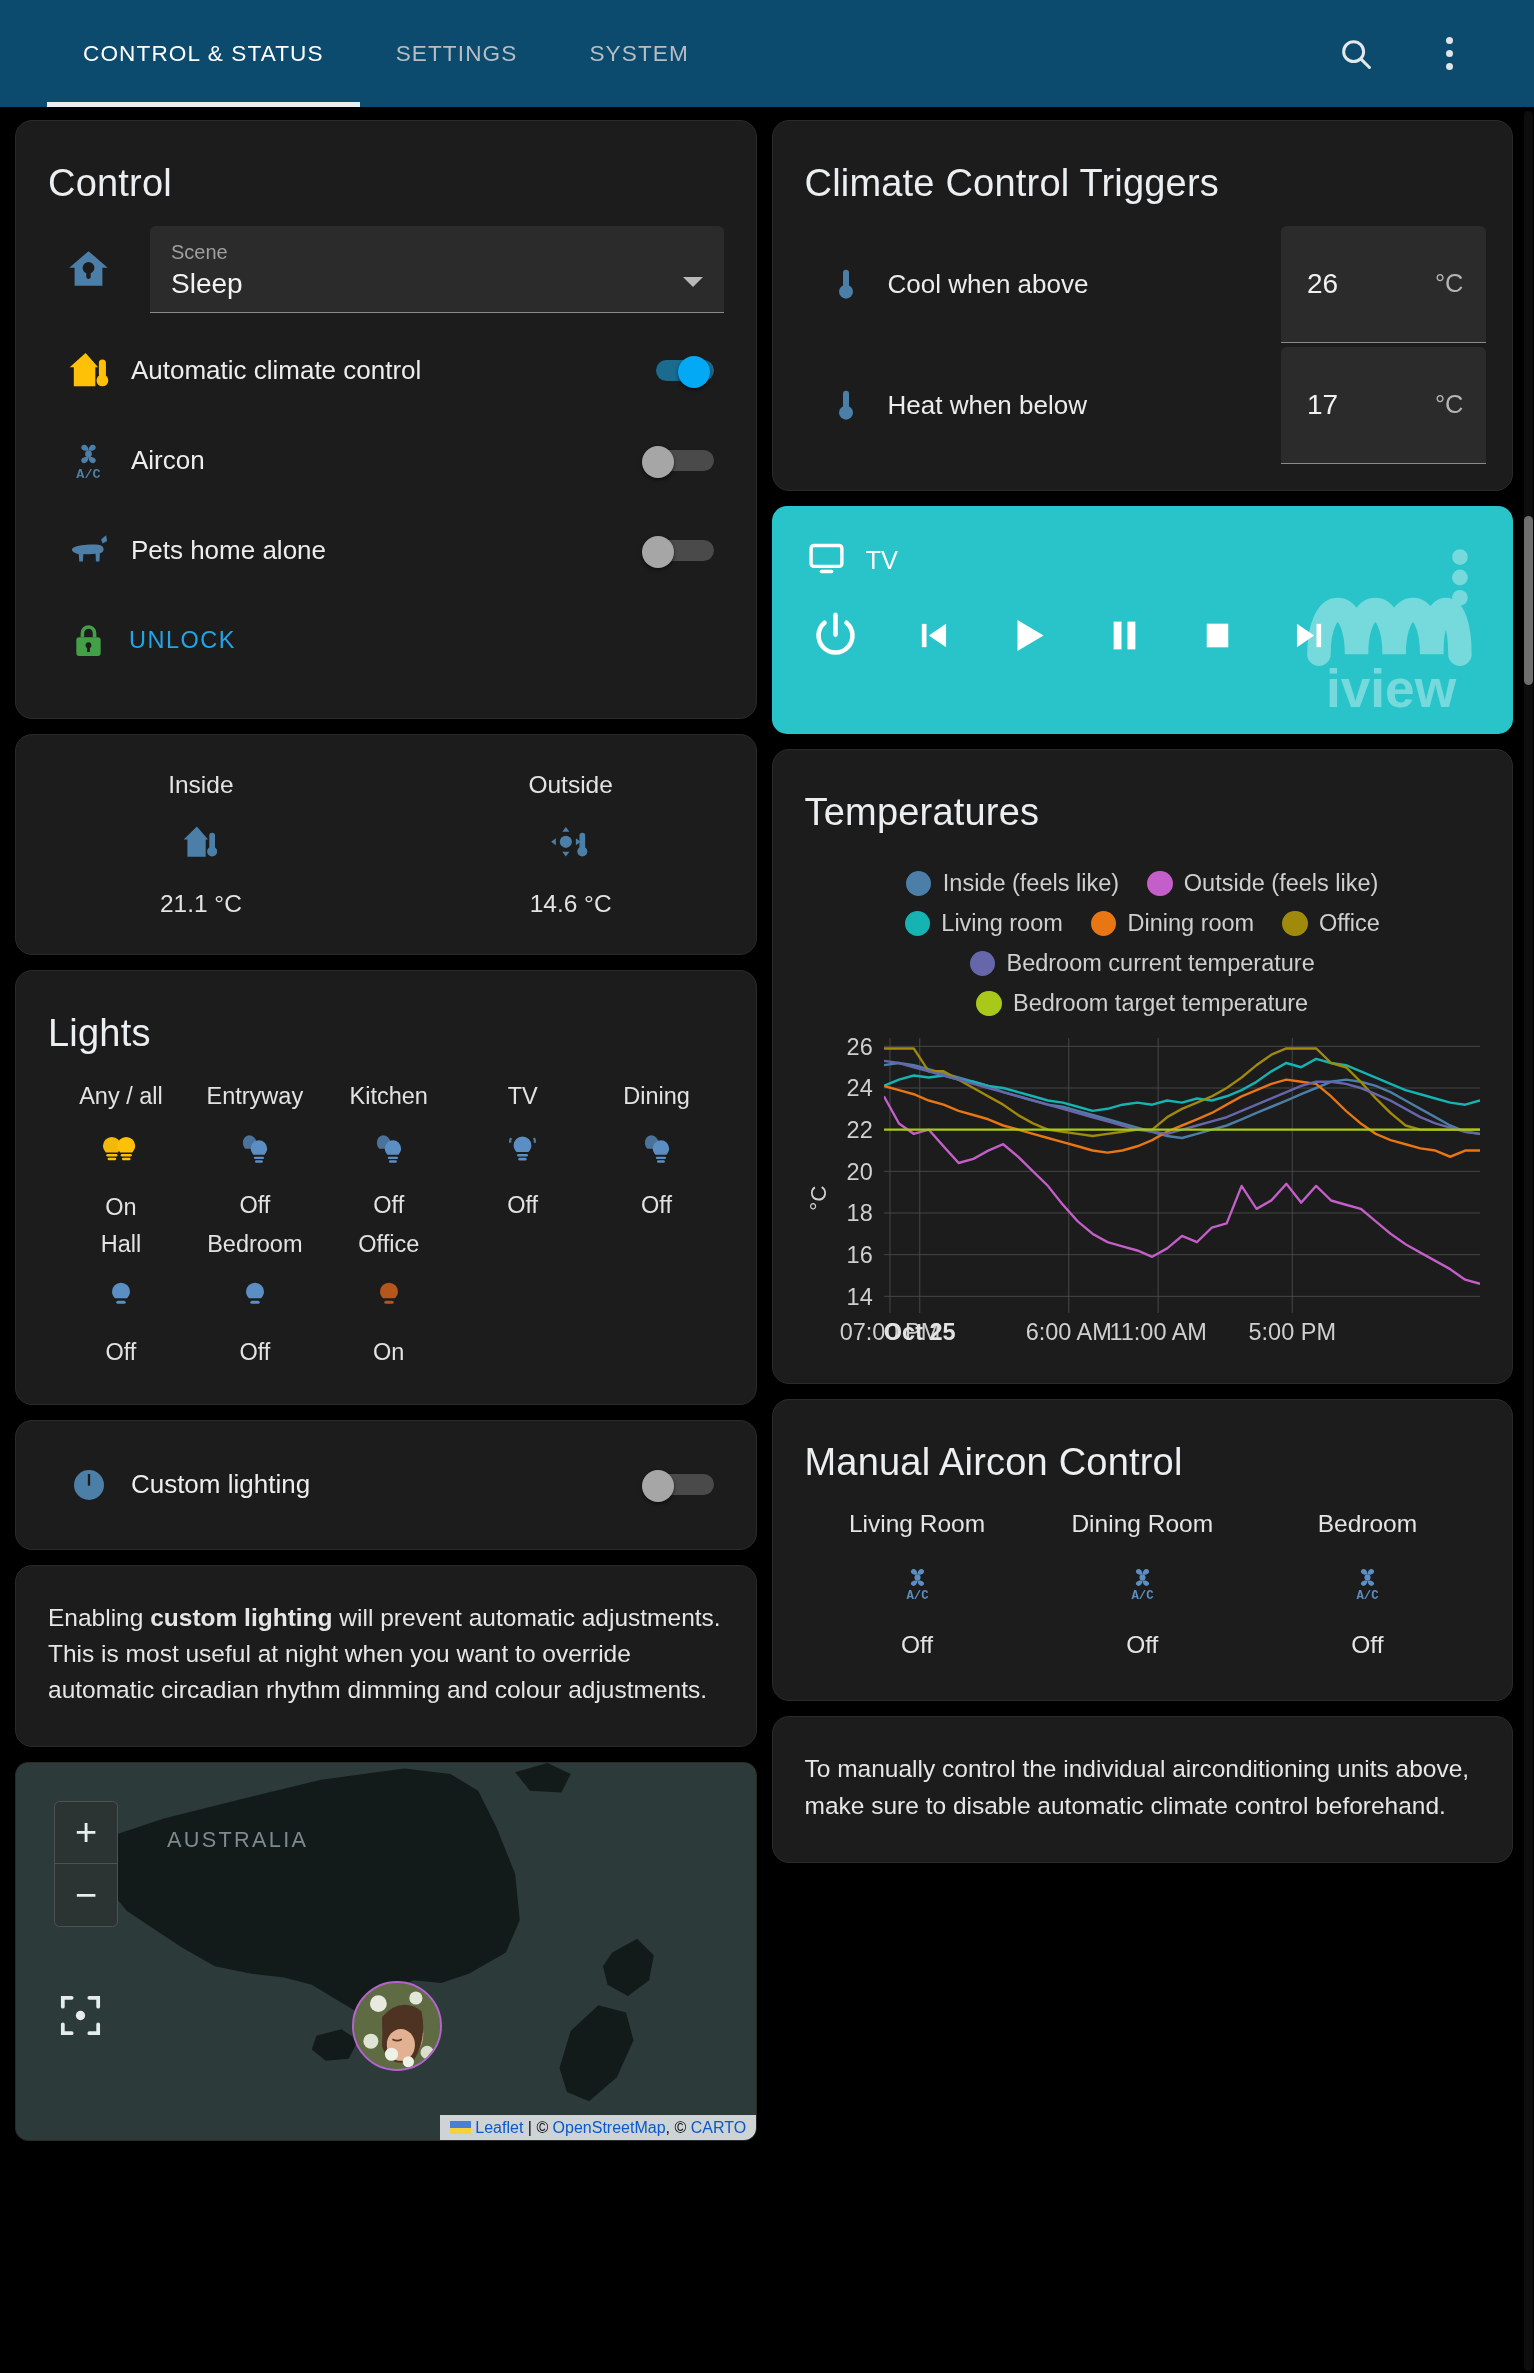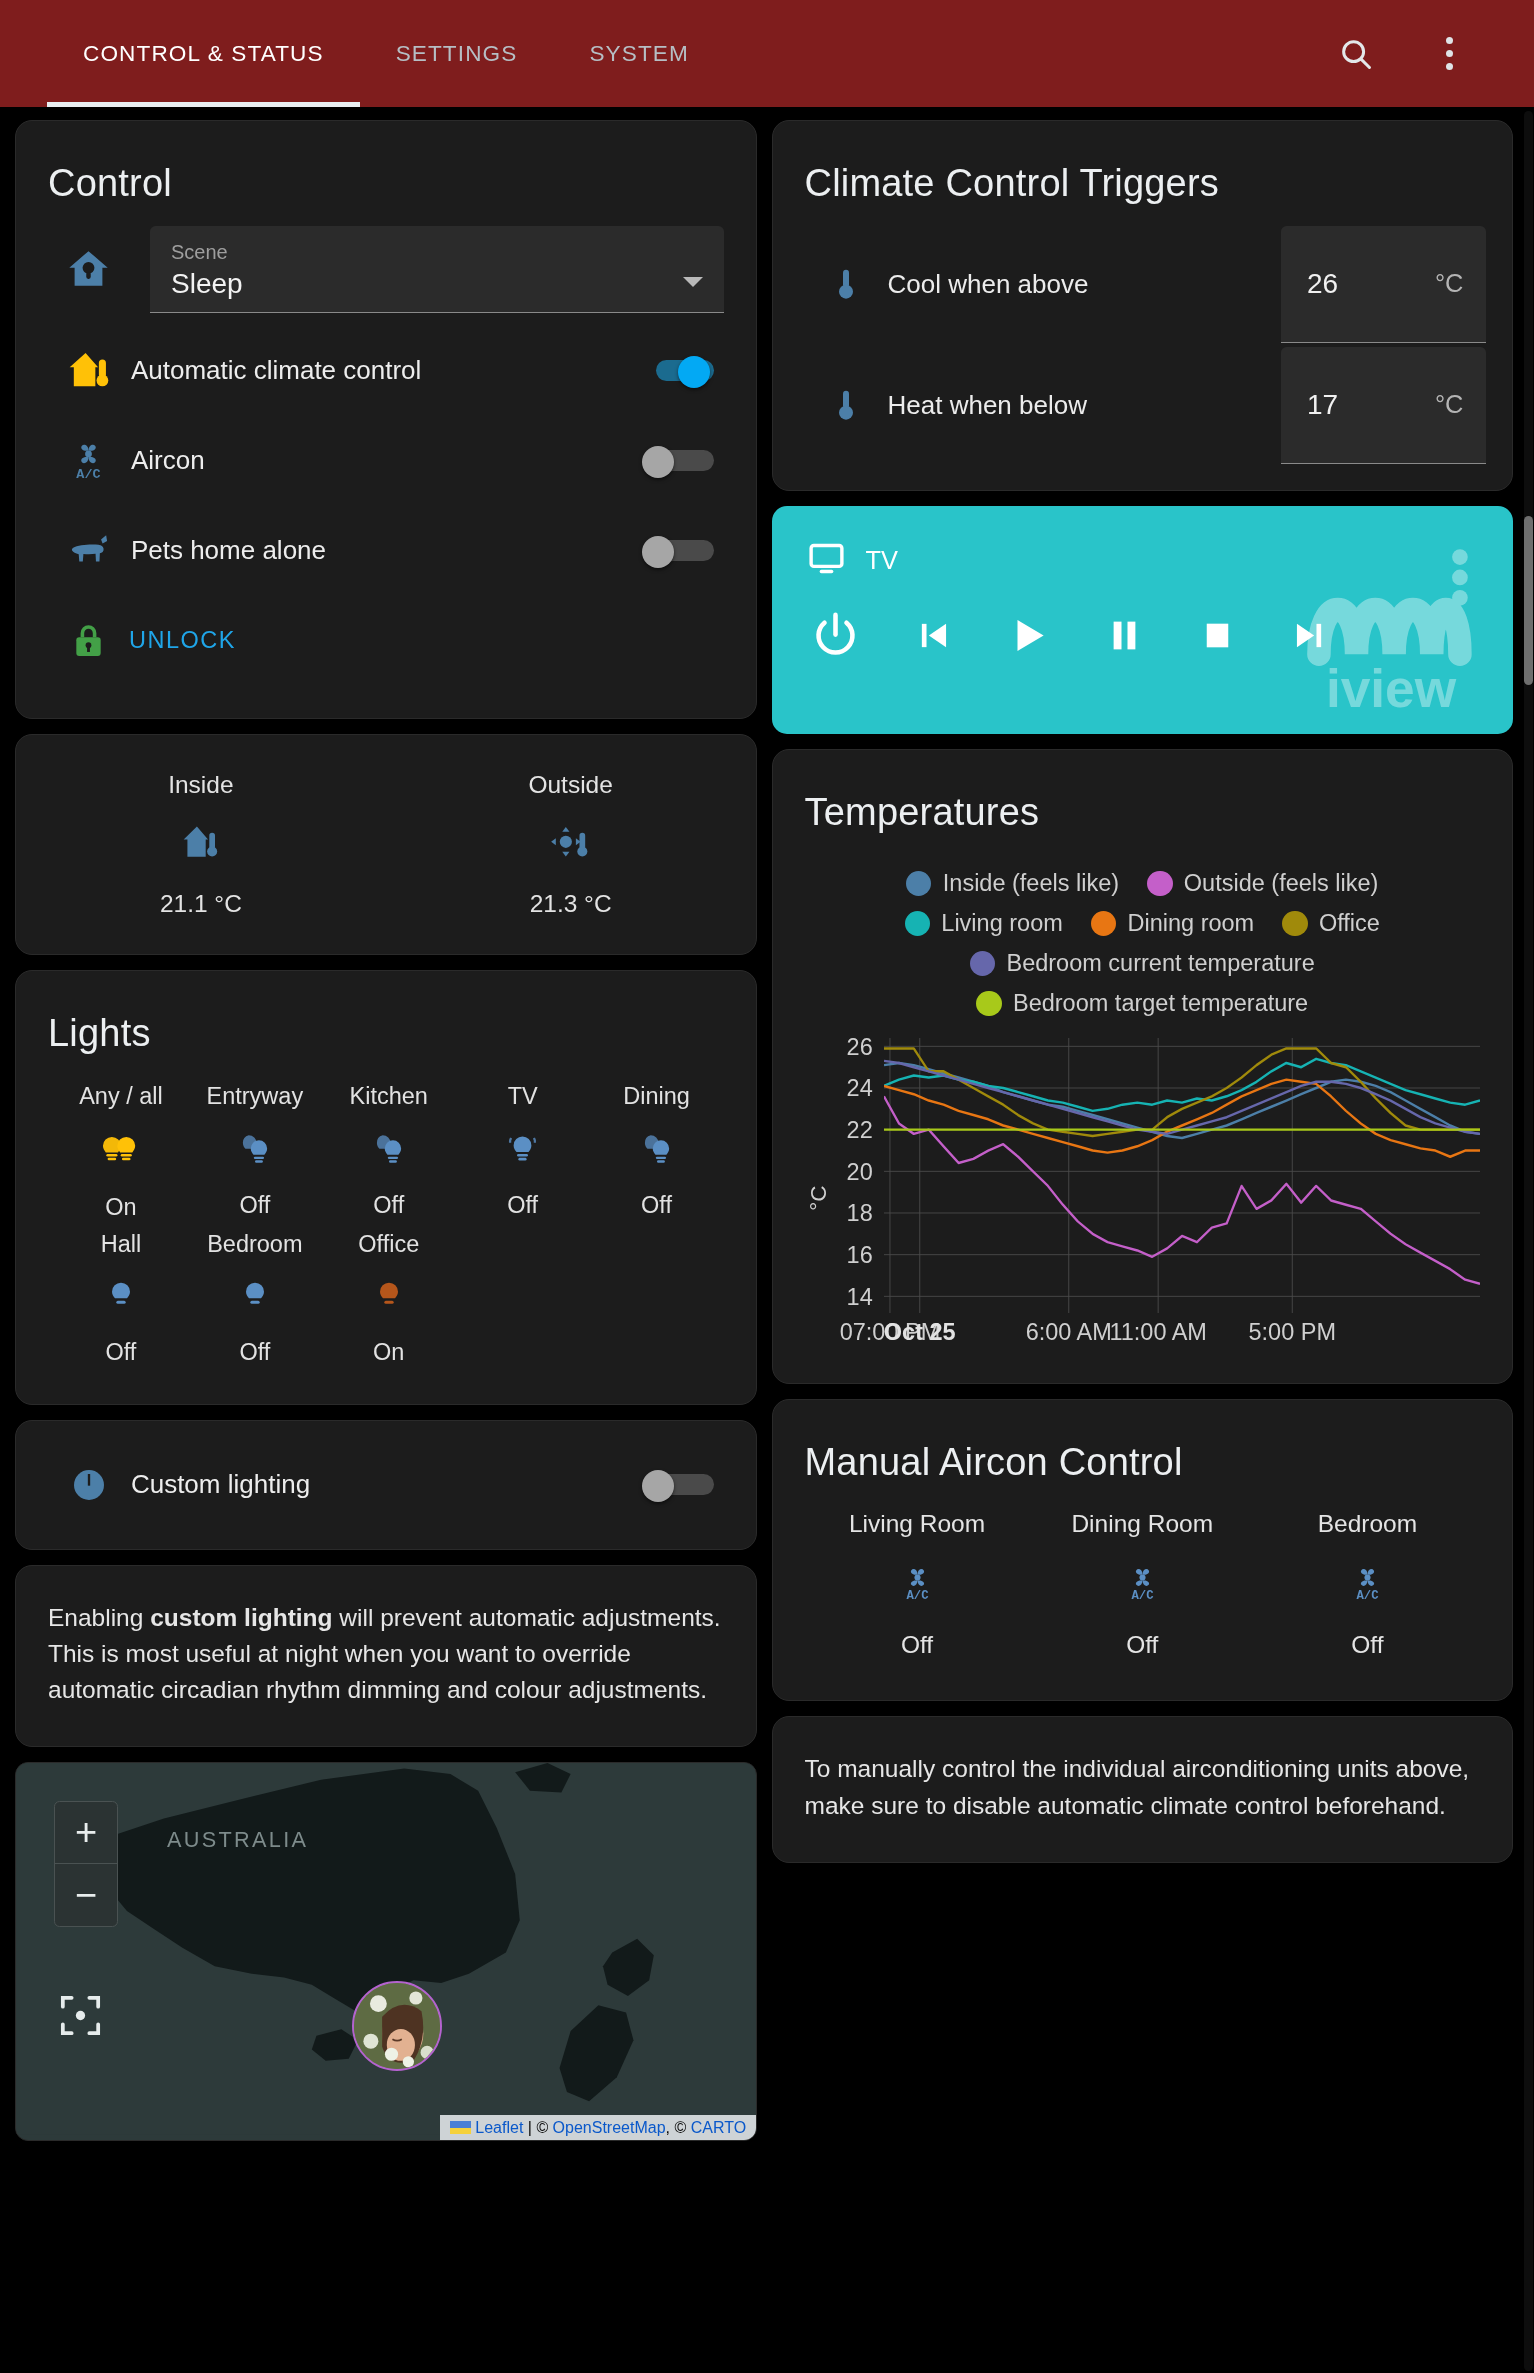"CONTROL & STATUS" .appbar { background: #7f1d1d -> #0c4a6e }
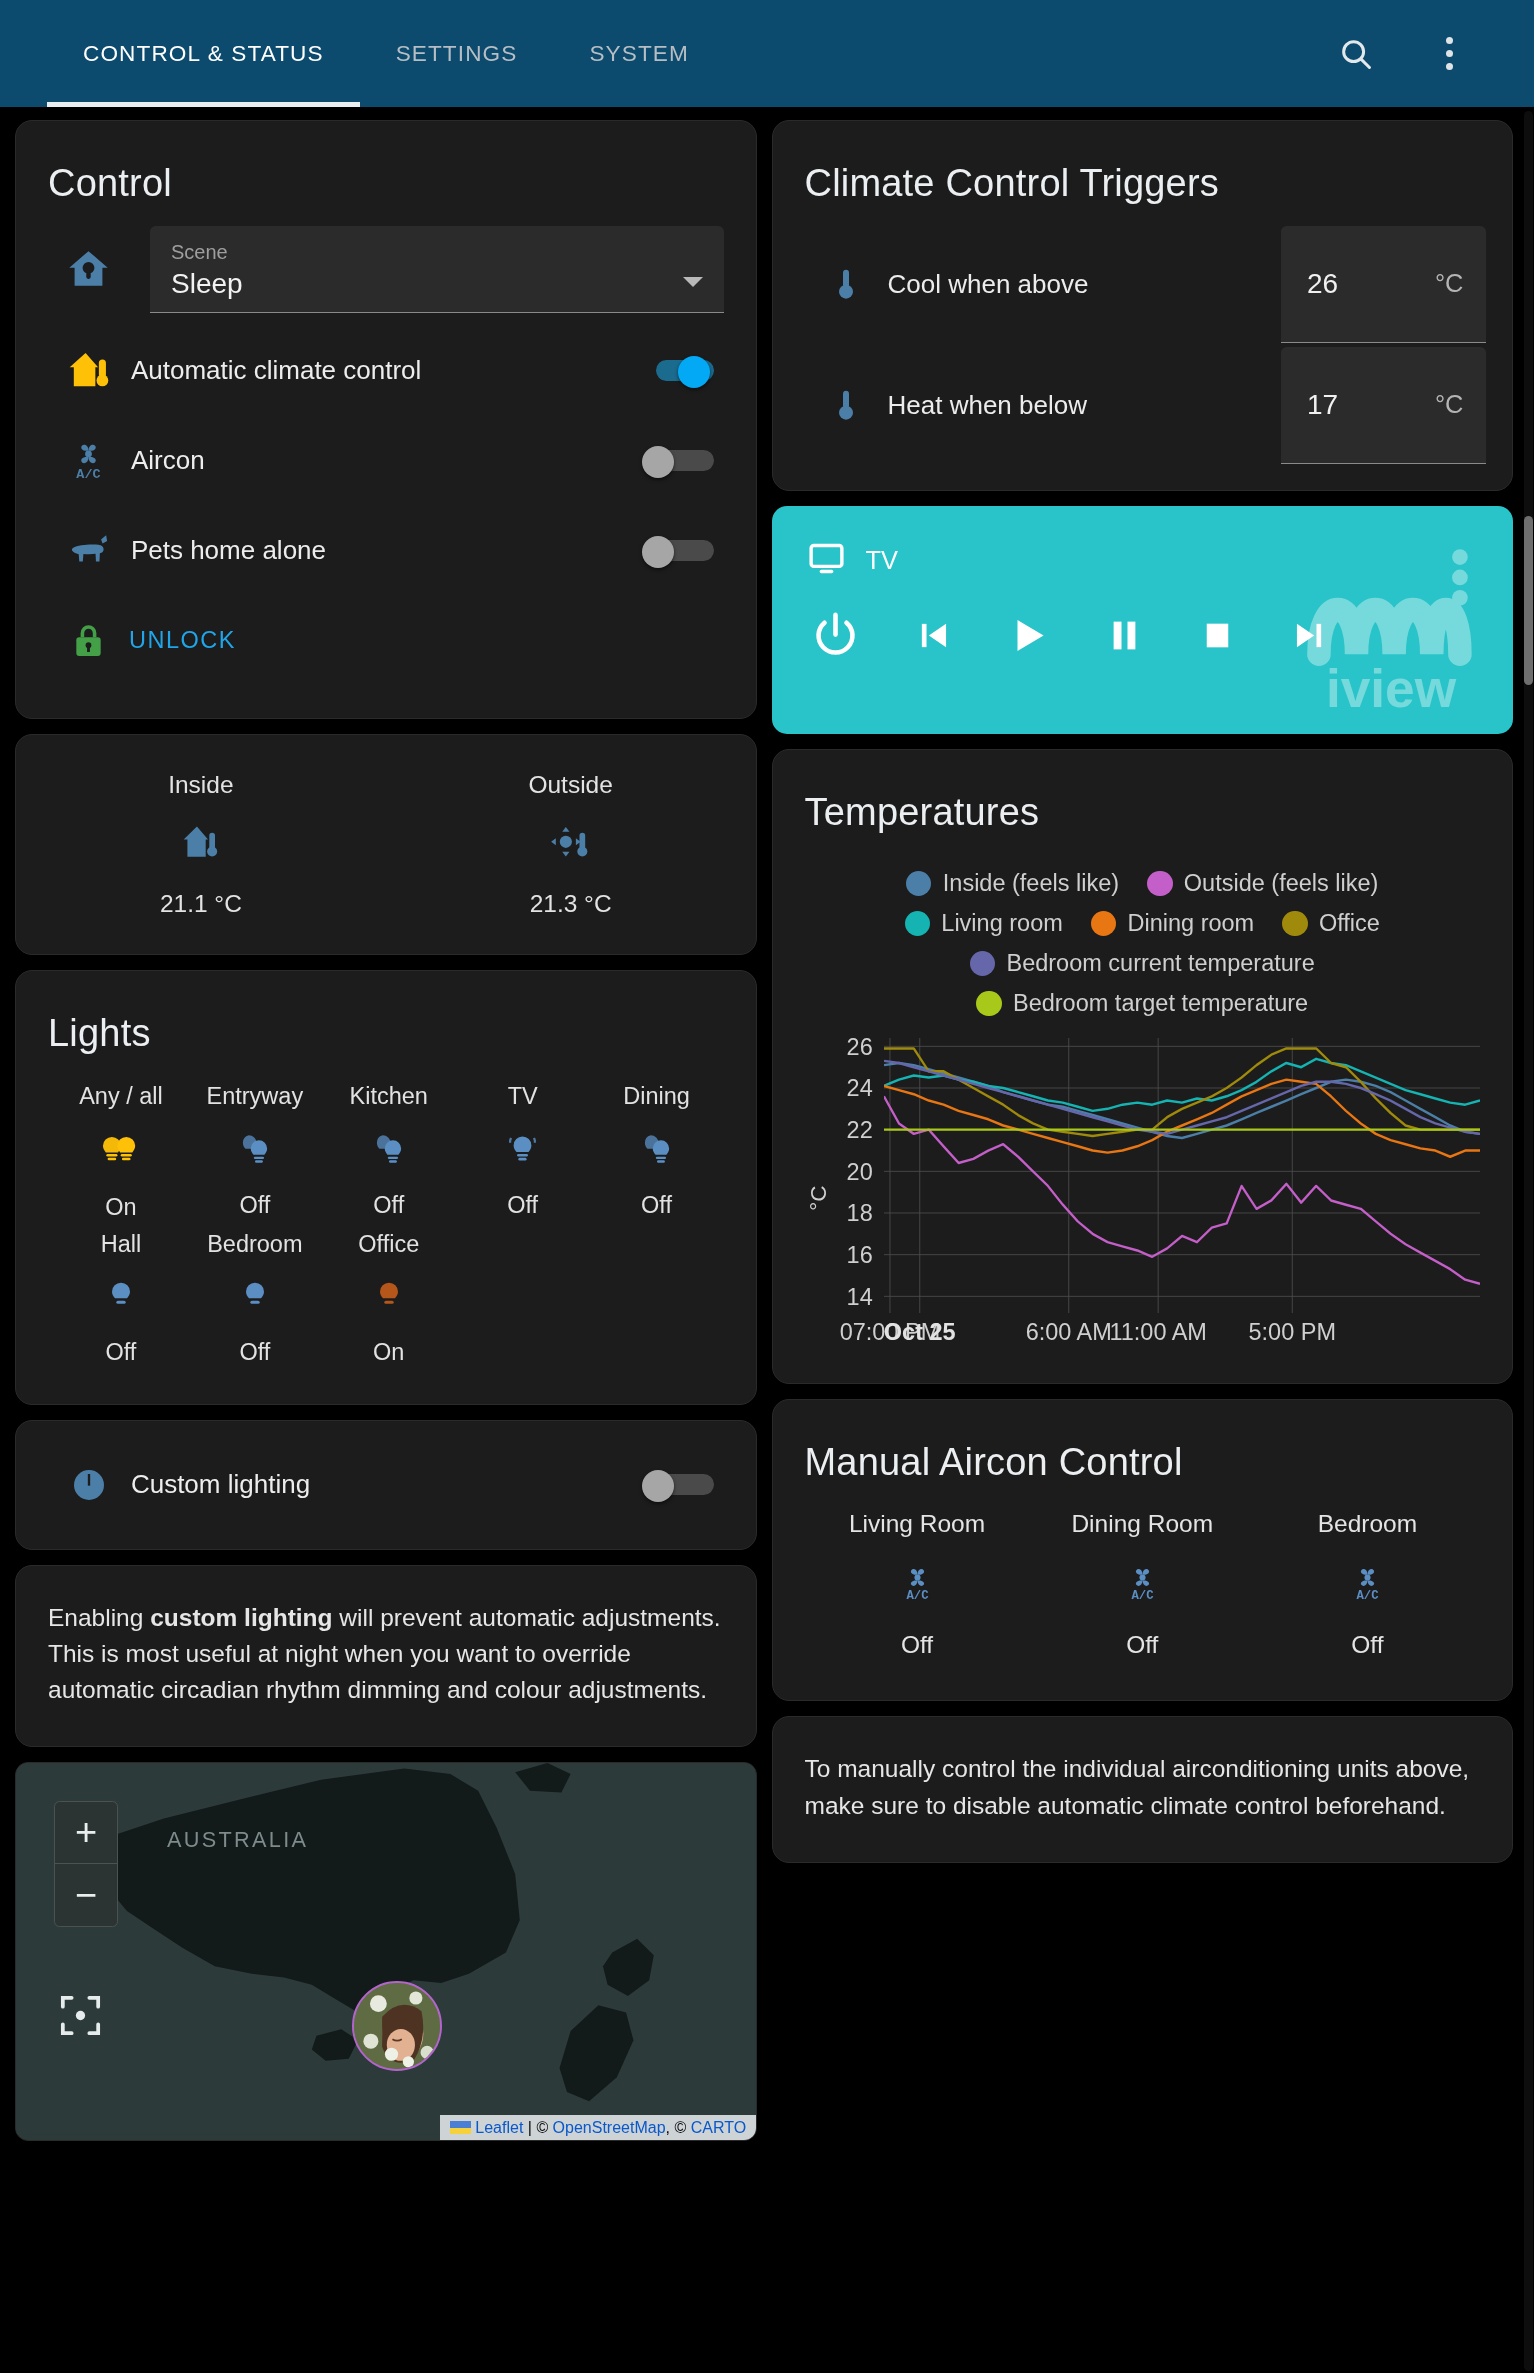"21.3 °C" div.io-val { text: 21.3 -> 14.6 }
